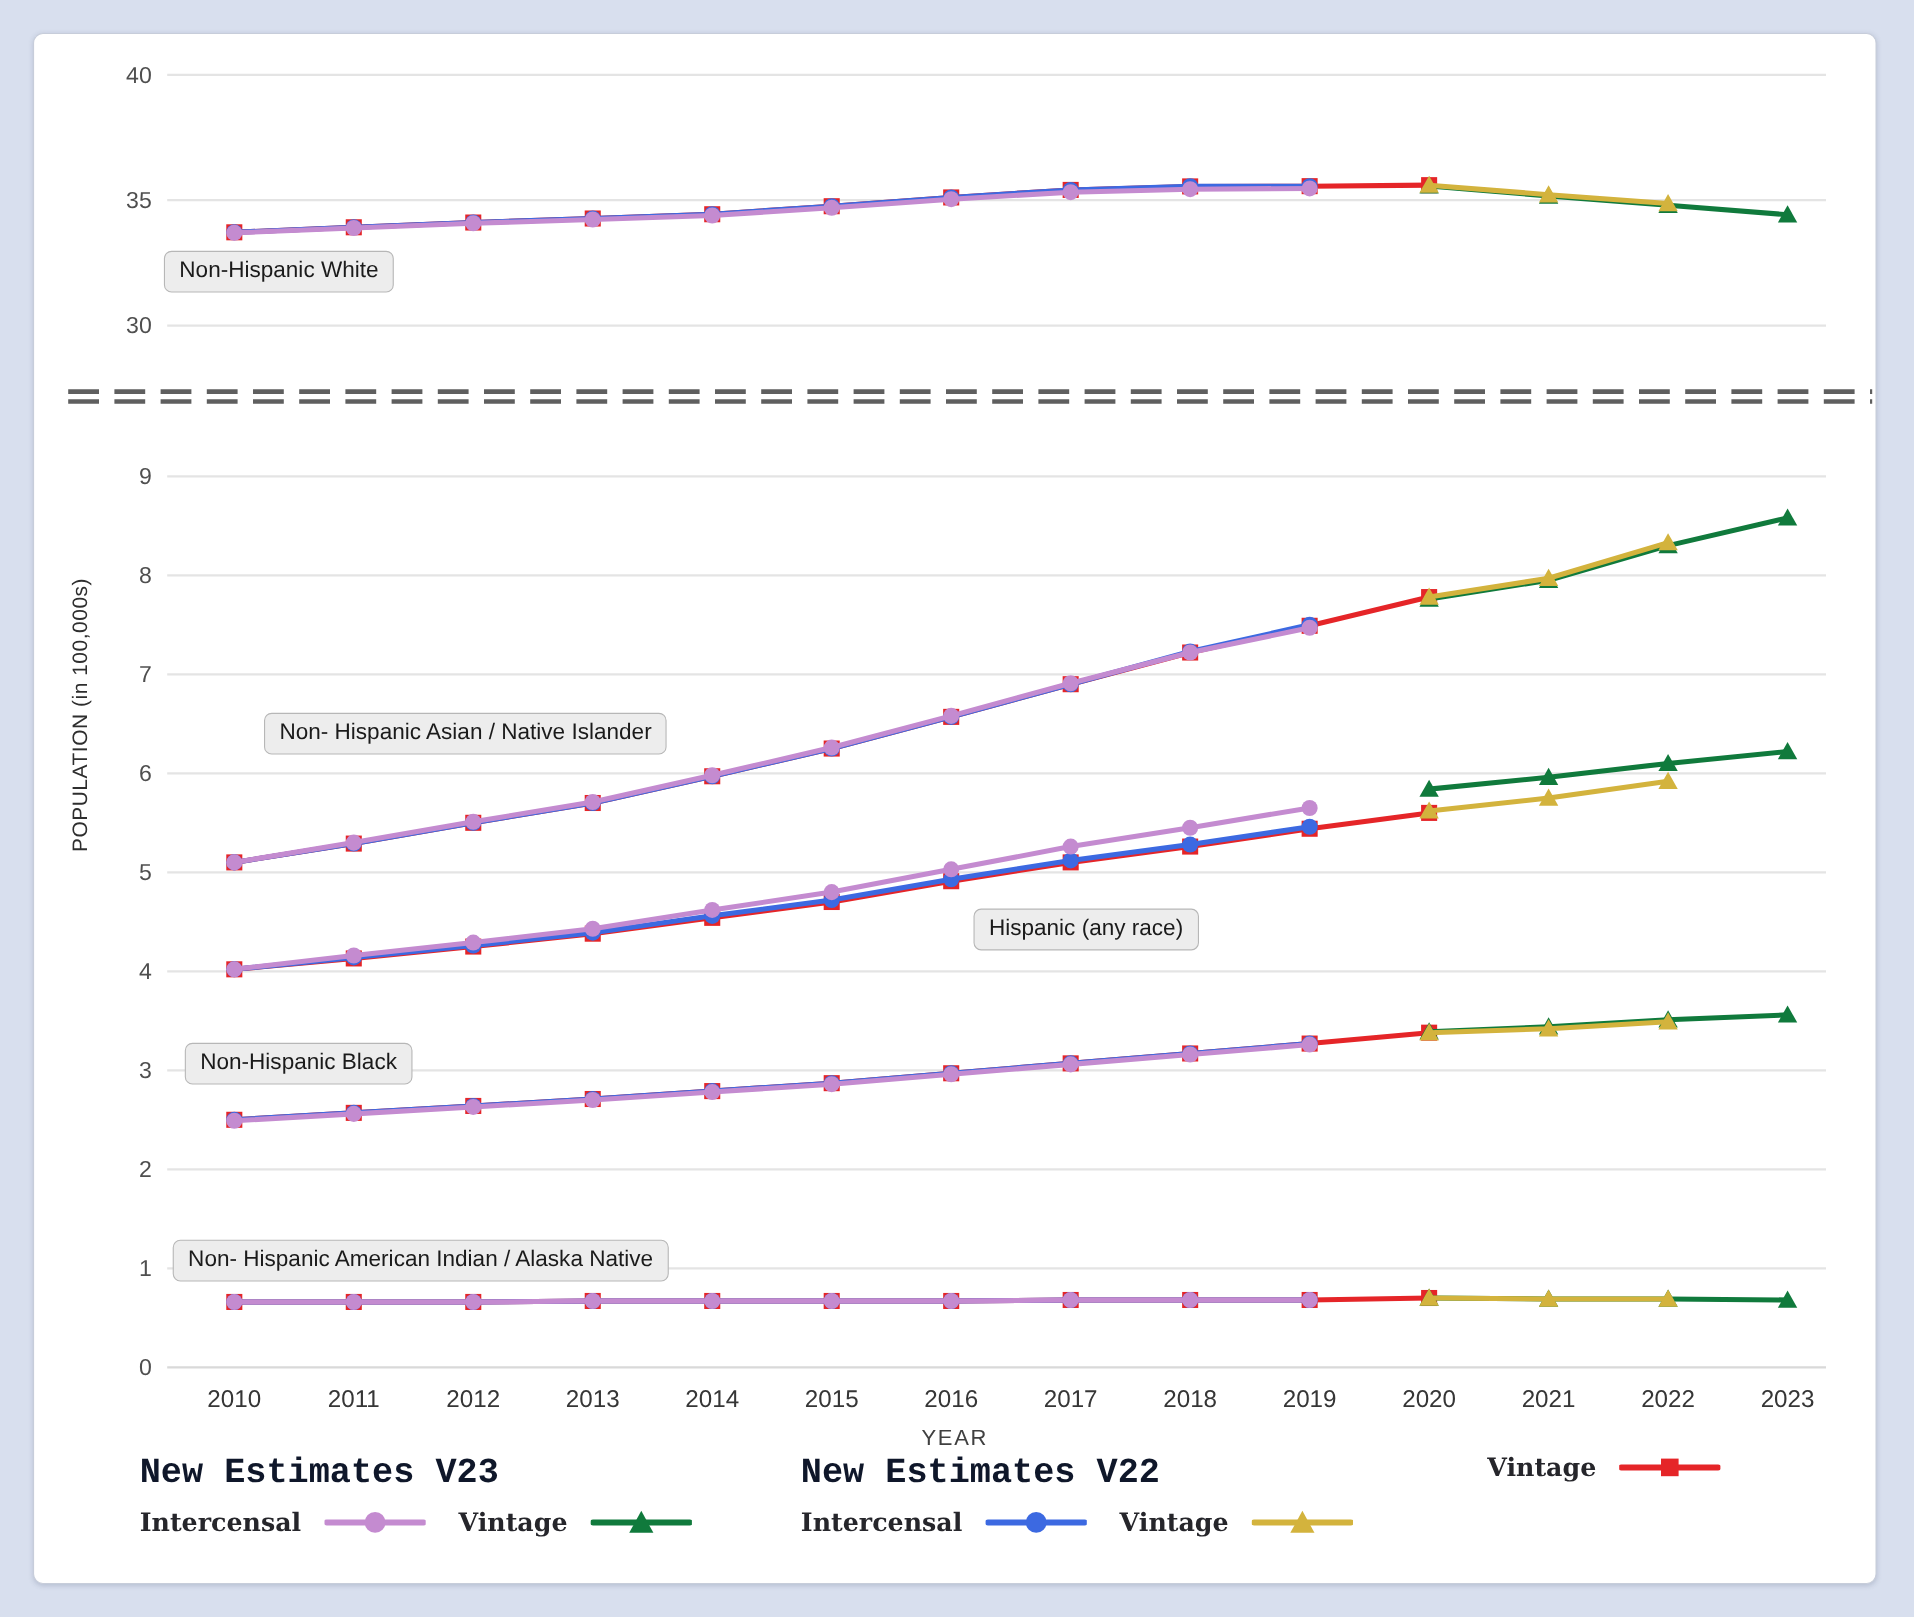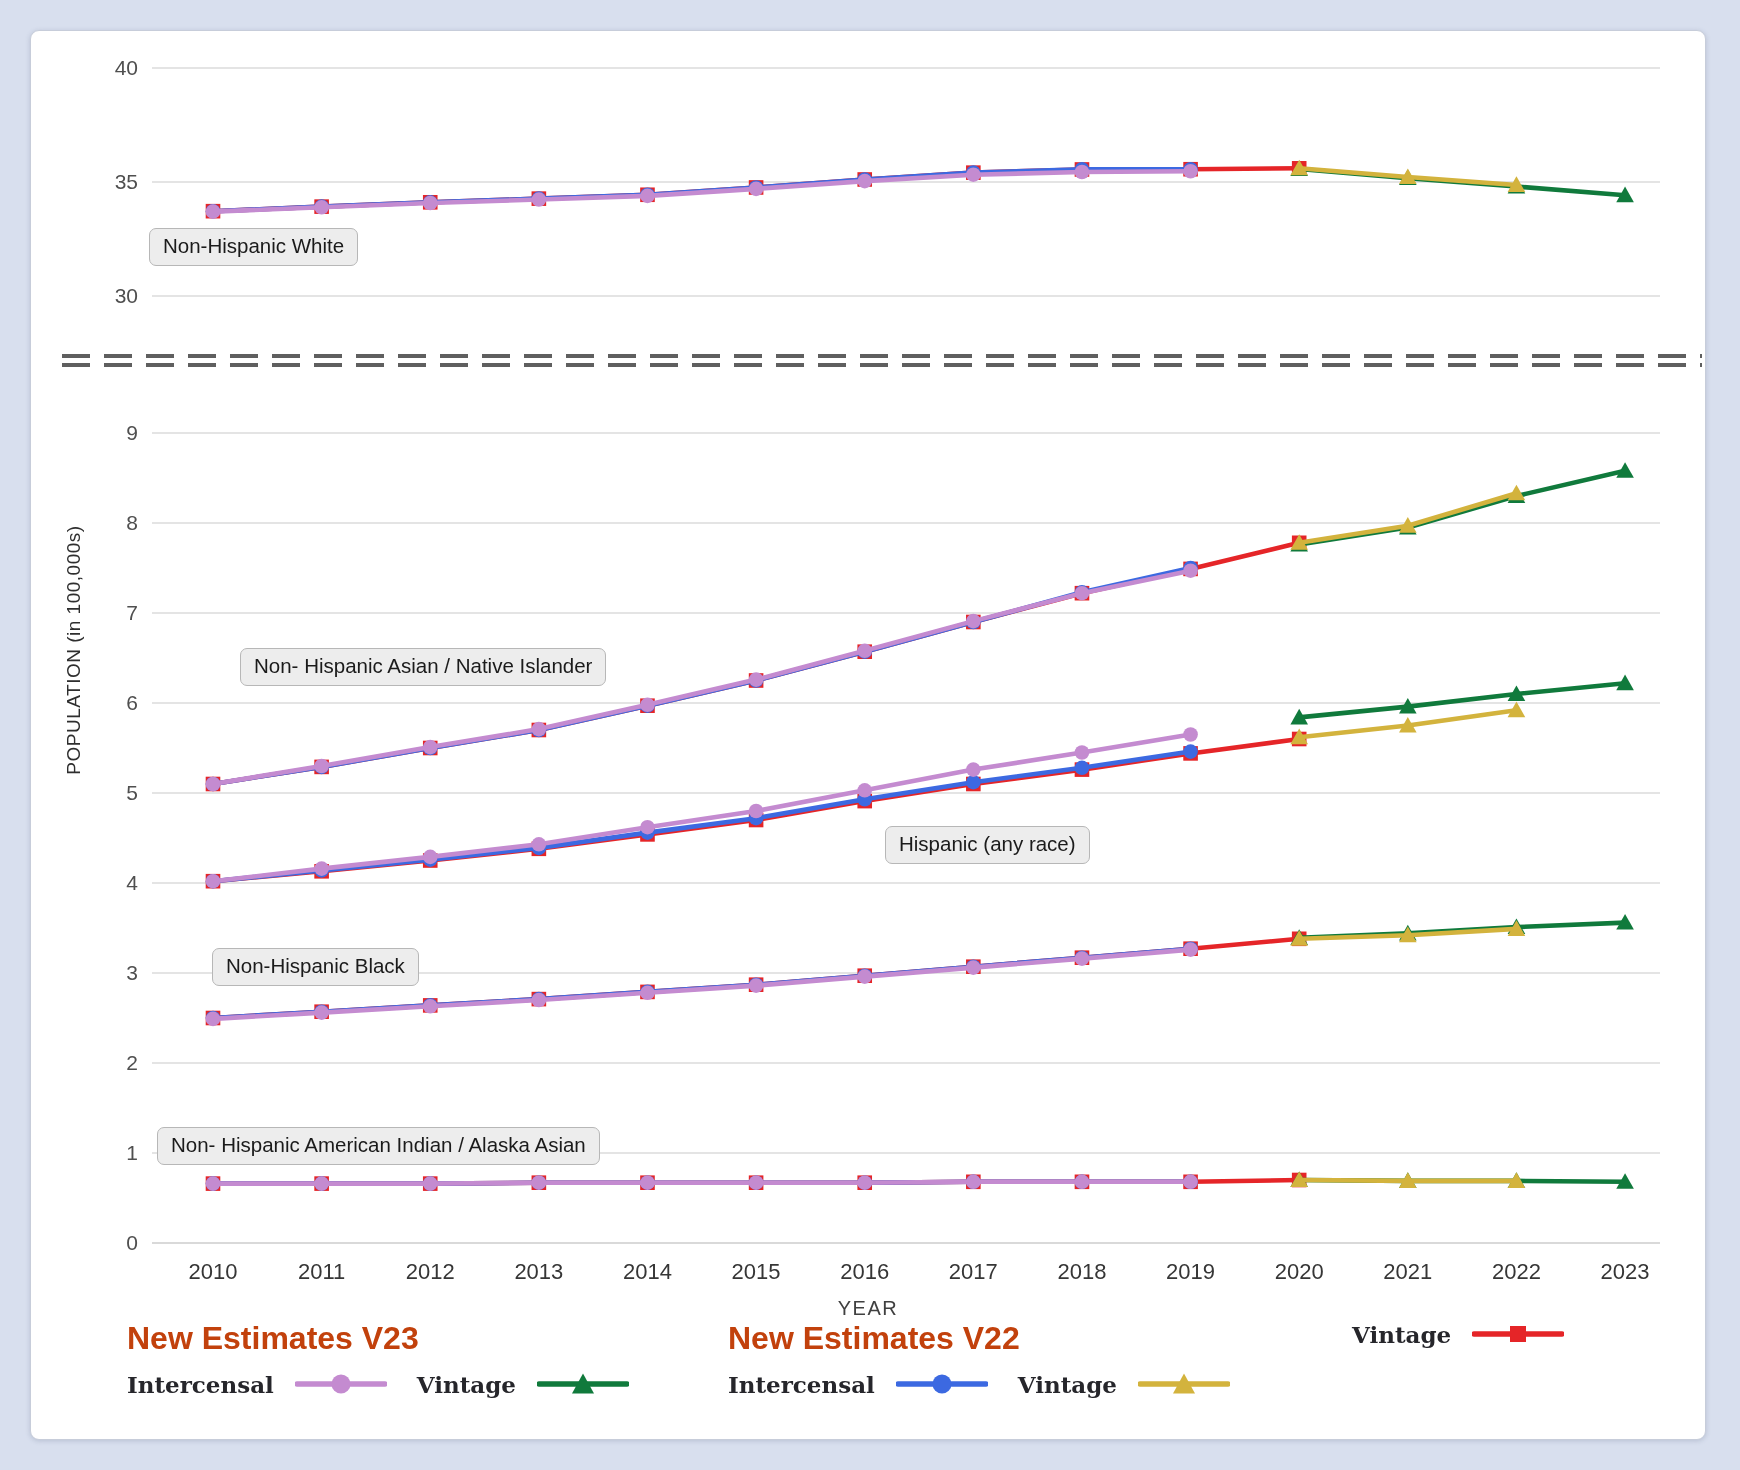"Non-Hispanic Black" div.anno { margin-left: 44px -> none }
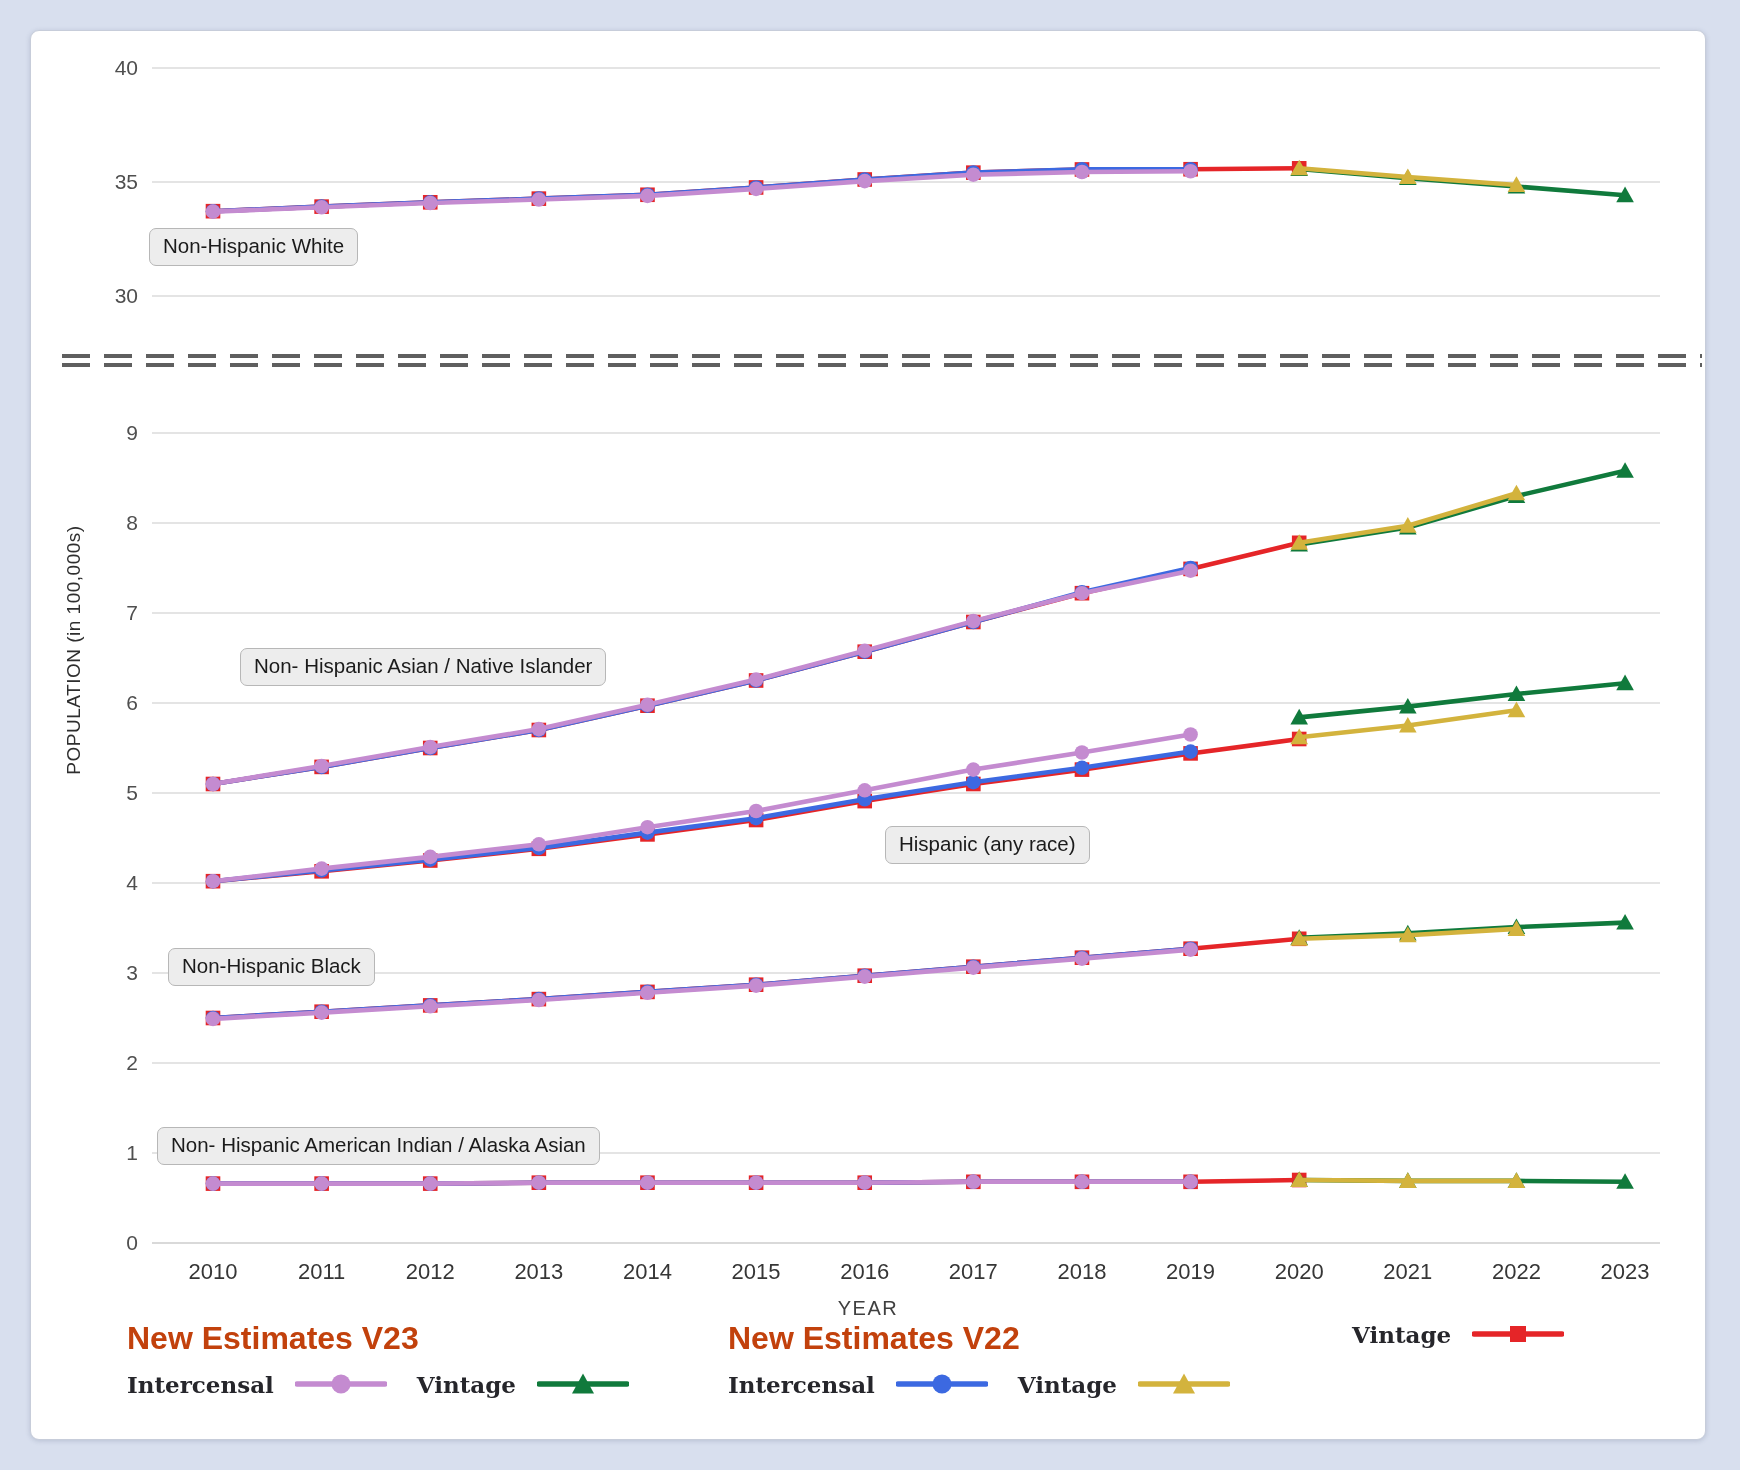"Non- Hispanic American Indian /" div.anno { text: Asian -> Native }
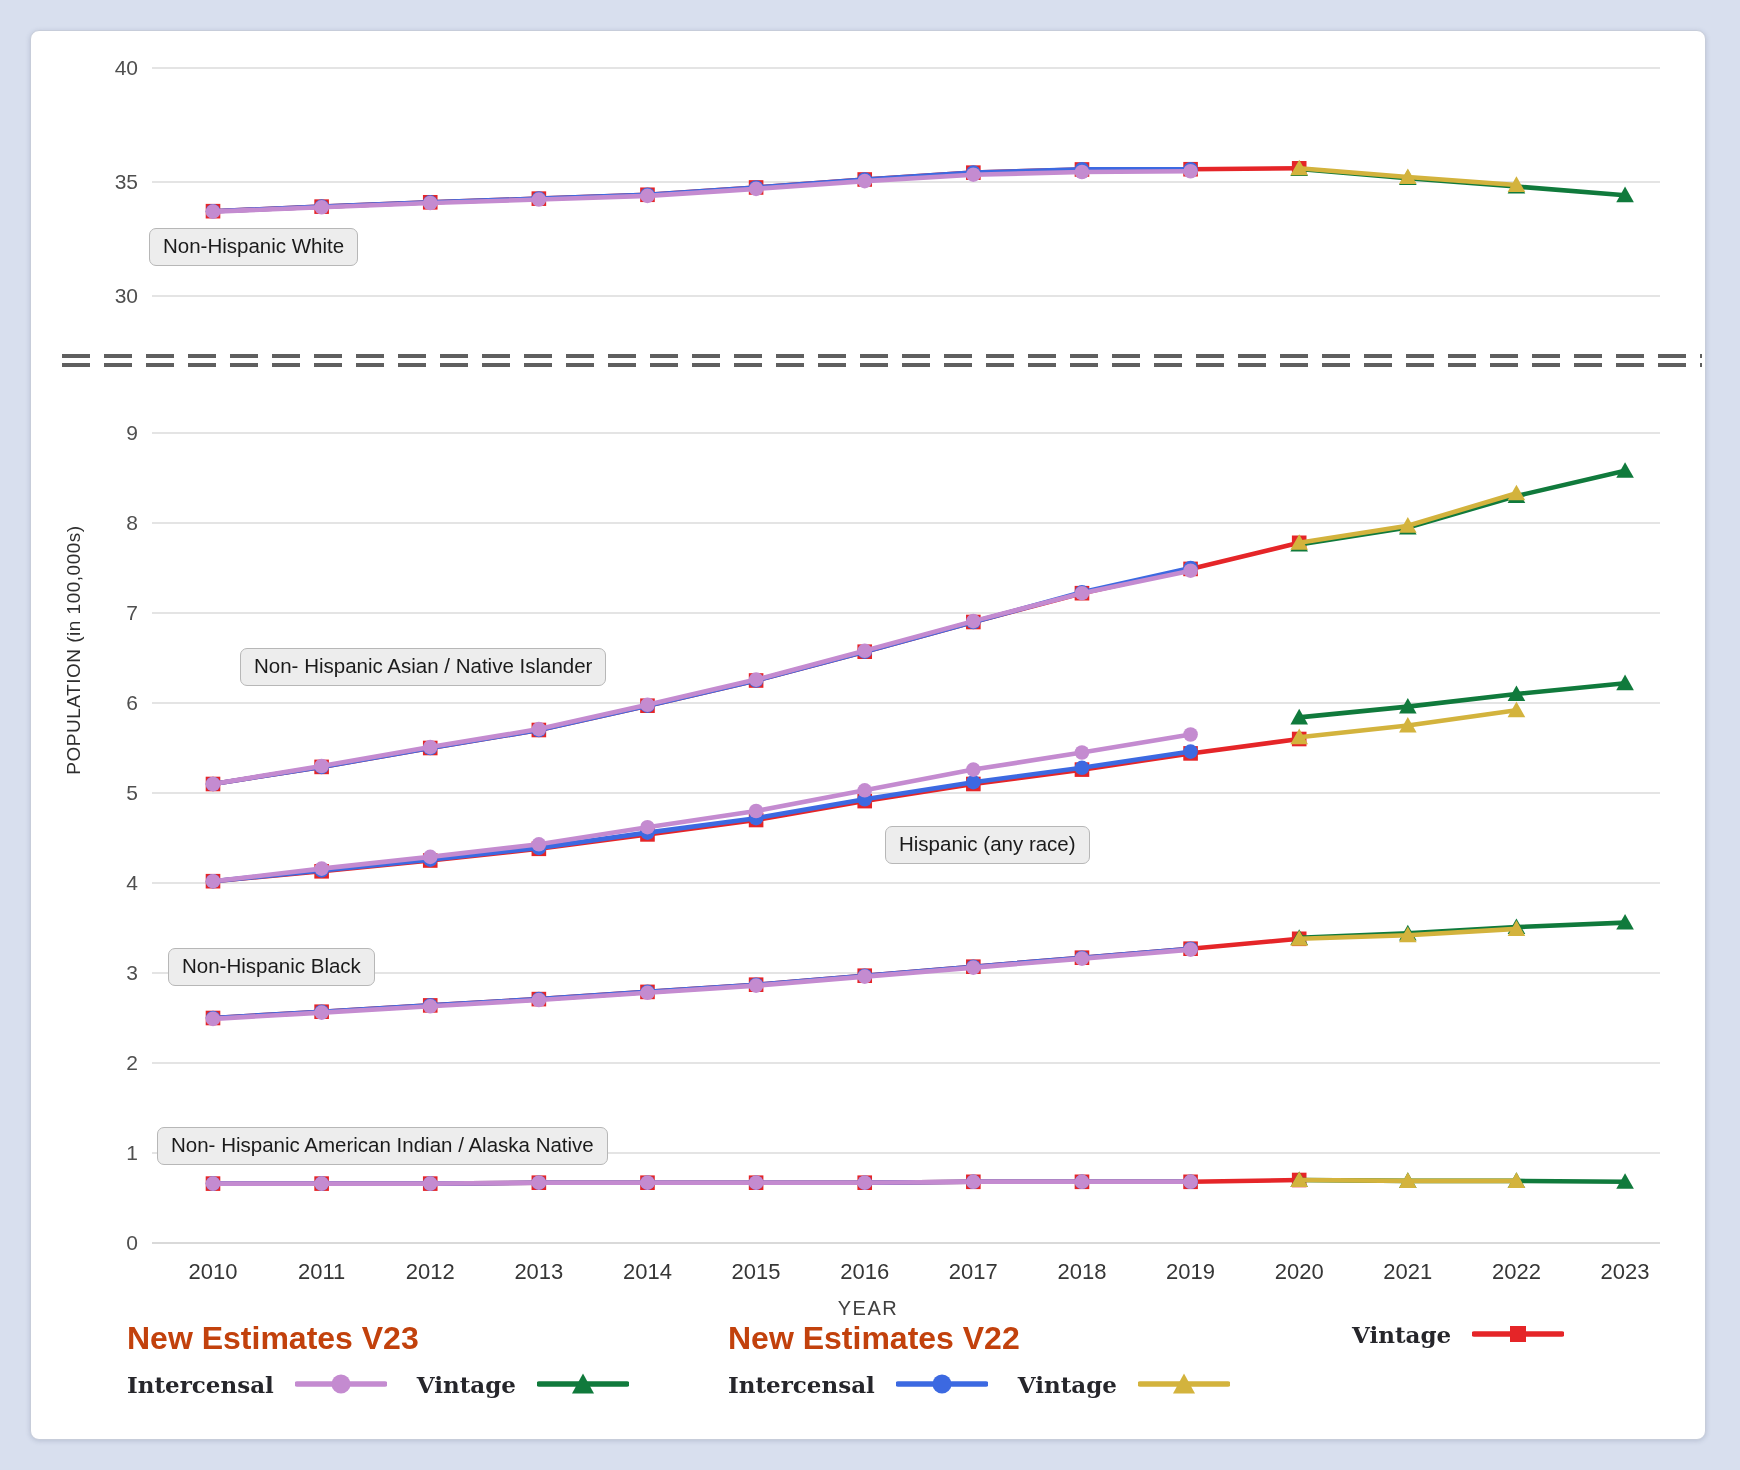"New Estimates V23" .legend-title { color: #c2410c -> #0f172a; font-family: Liberation Sans, sans-serif -> Liberation Mono, monospace }
